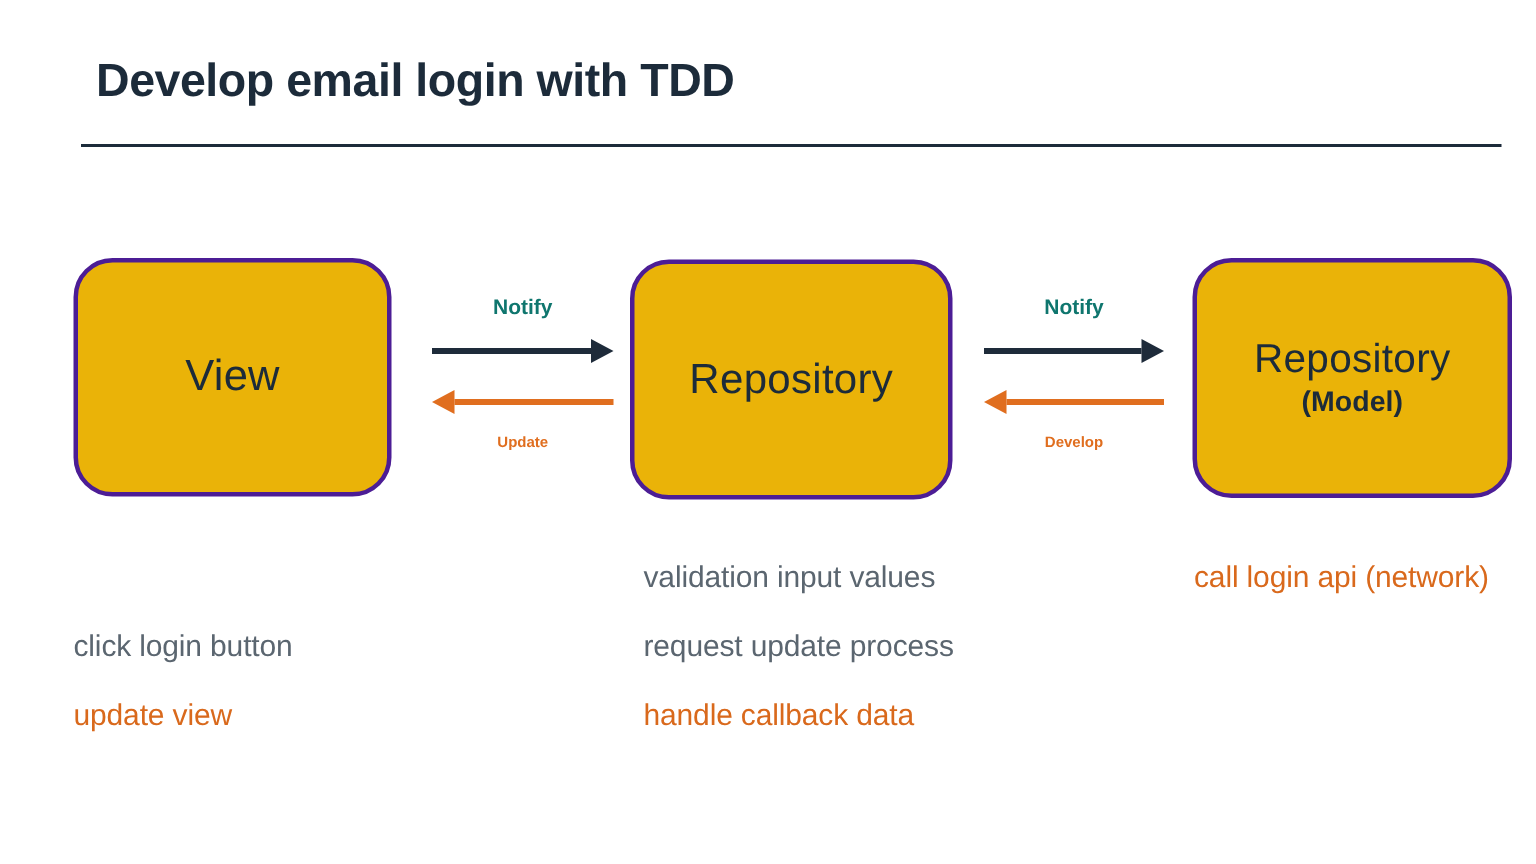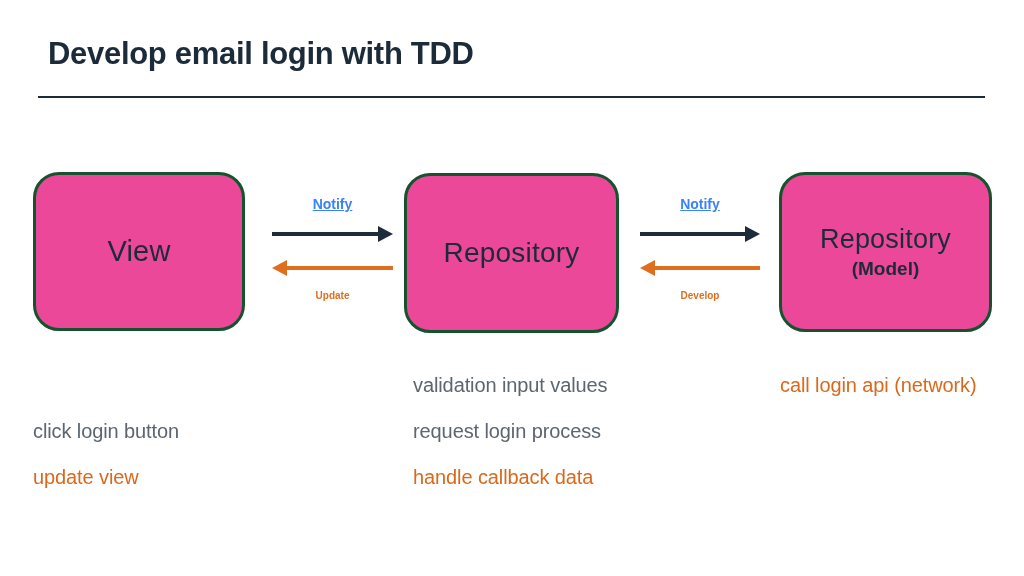"Develop email login with TDD" .slide { margin-left: none -> 16px }
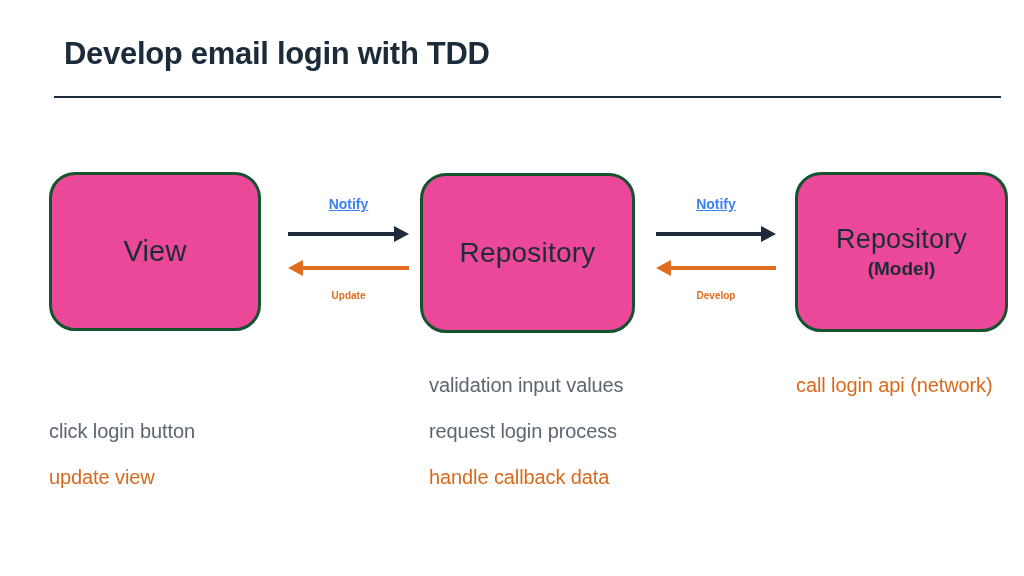"Notify" .arrow-label.top { color: #3b82f6 -> #0f766e; text-decoration: underline -> none }
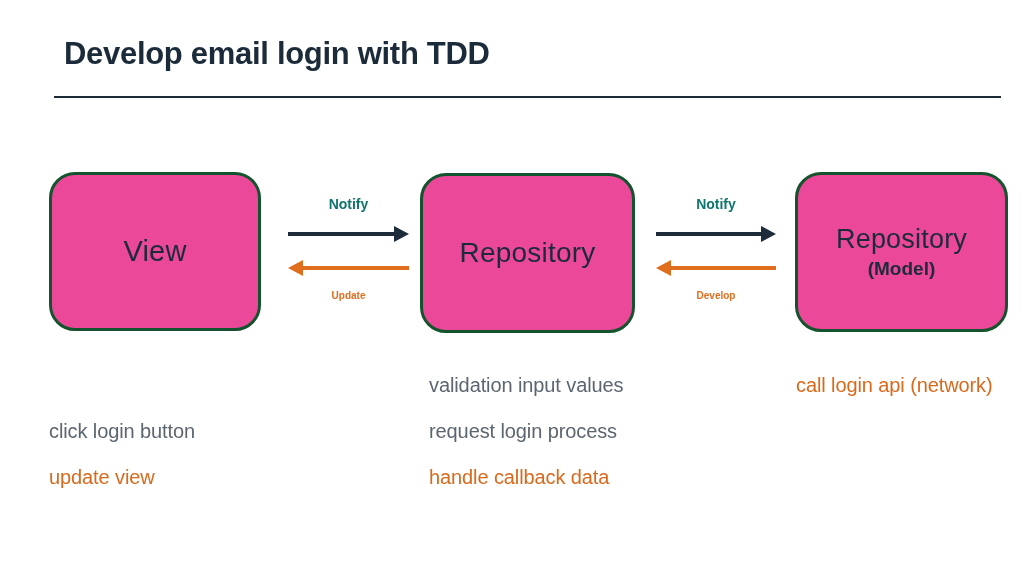"View" .node { background: #ec4899 -> #eab308; border: 3px solid #14532d -> 3px solid #4c1d95 }
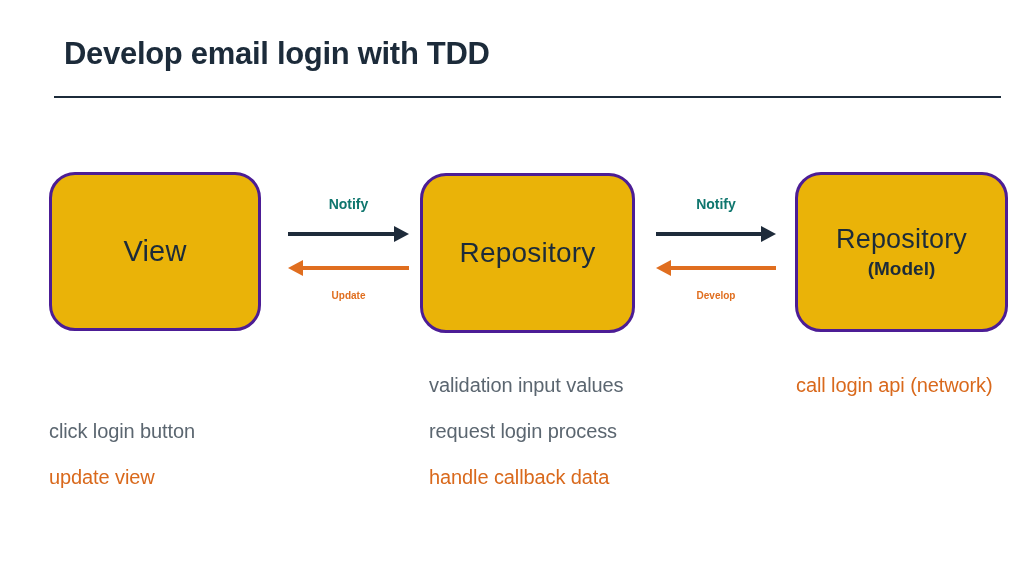"request login process" div.note { text: login -> update }
